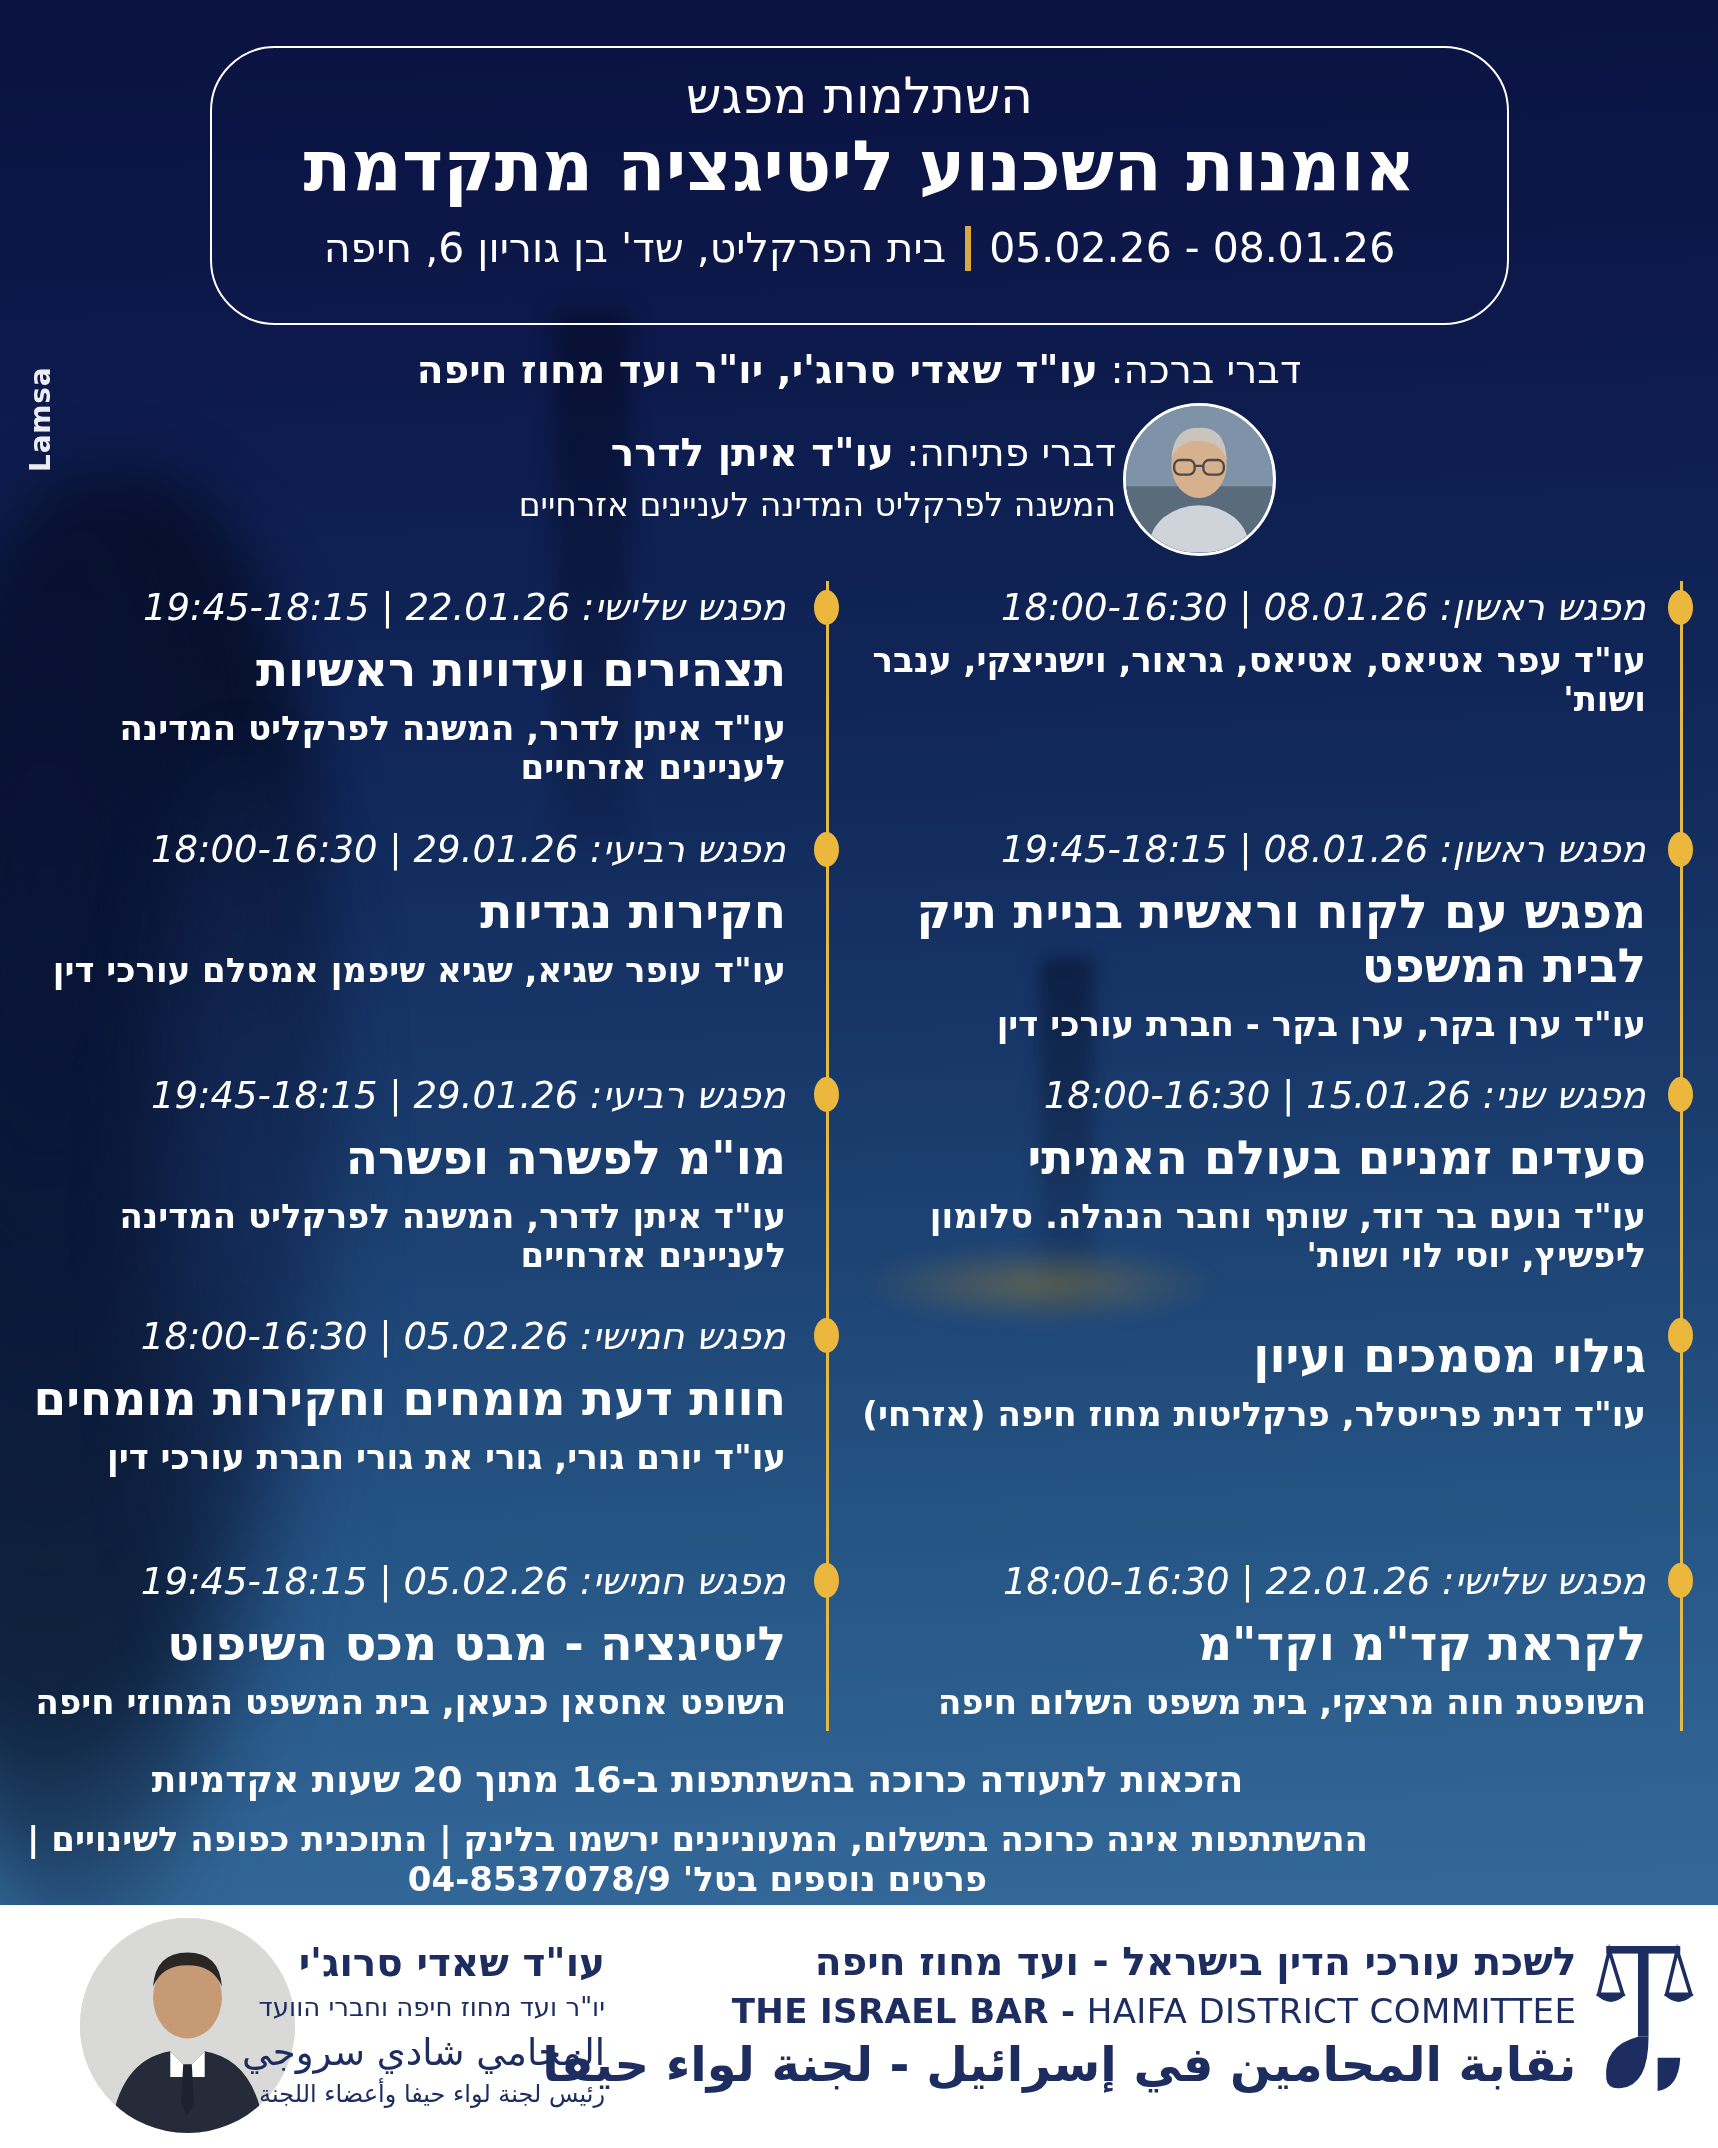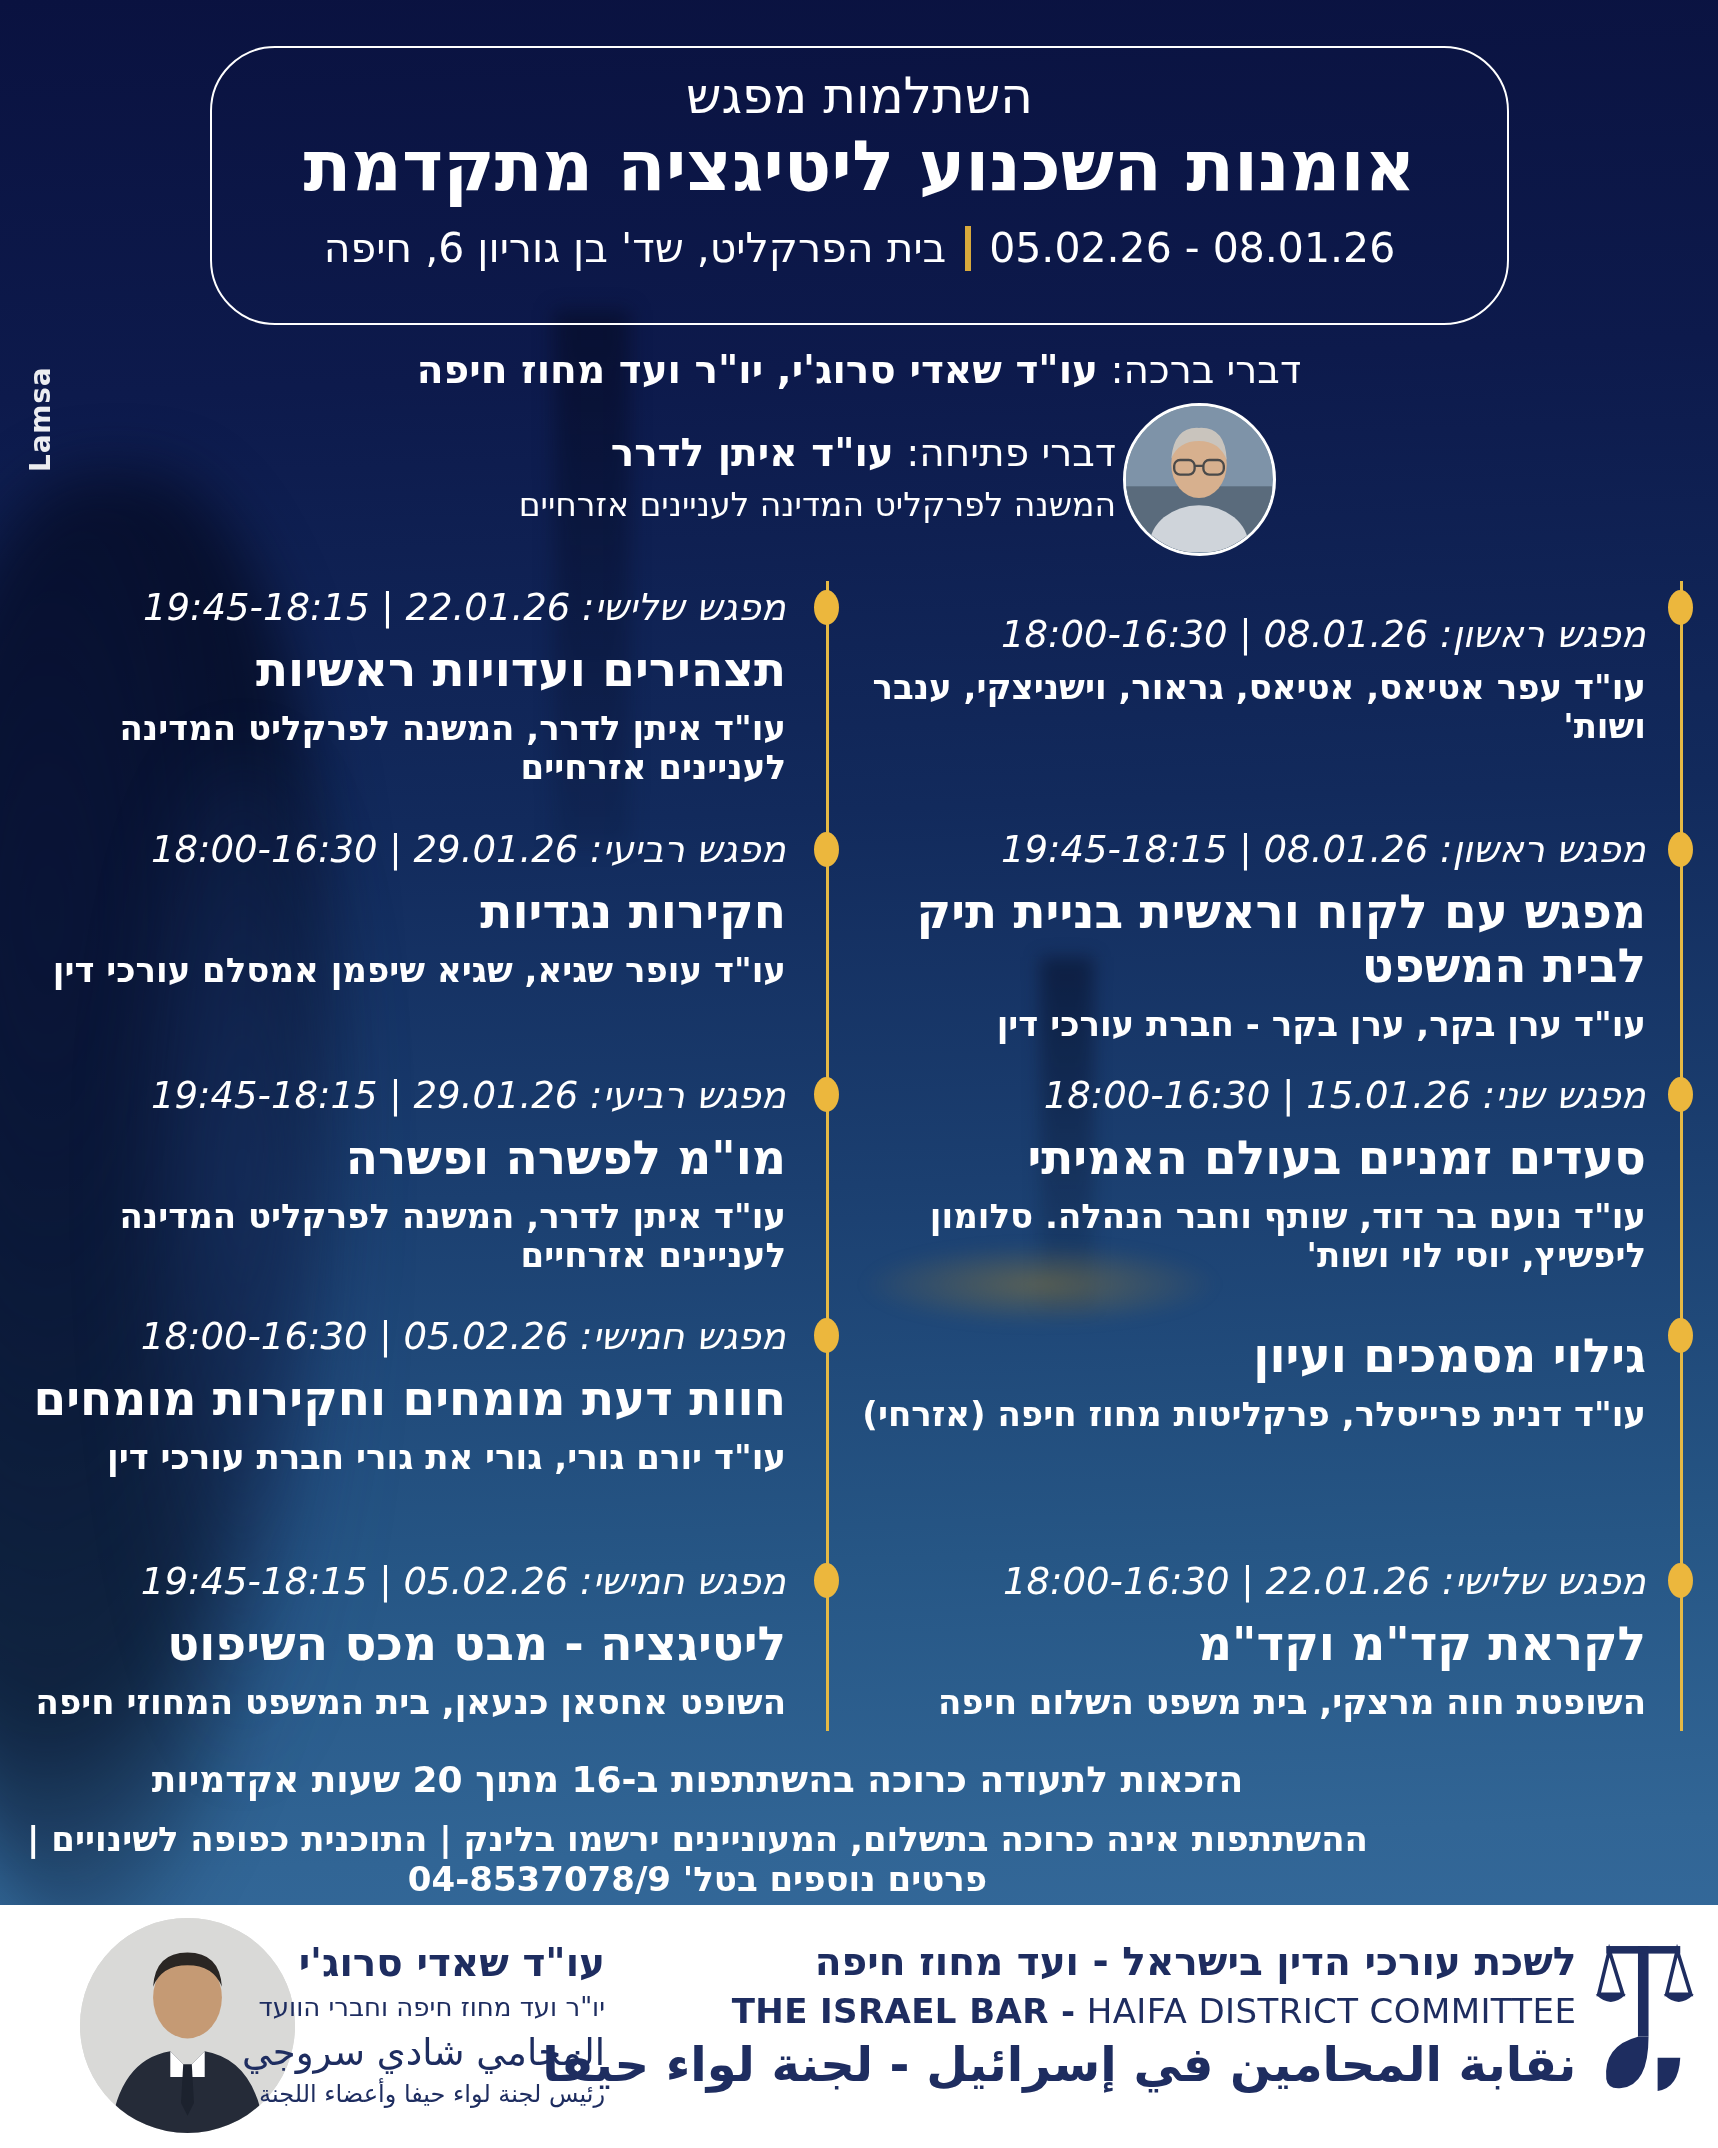"מפגש ראשון: 08.01.26 | 18:00-16:30" div.session { top: 614px -> 587px }
